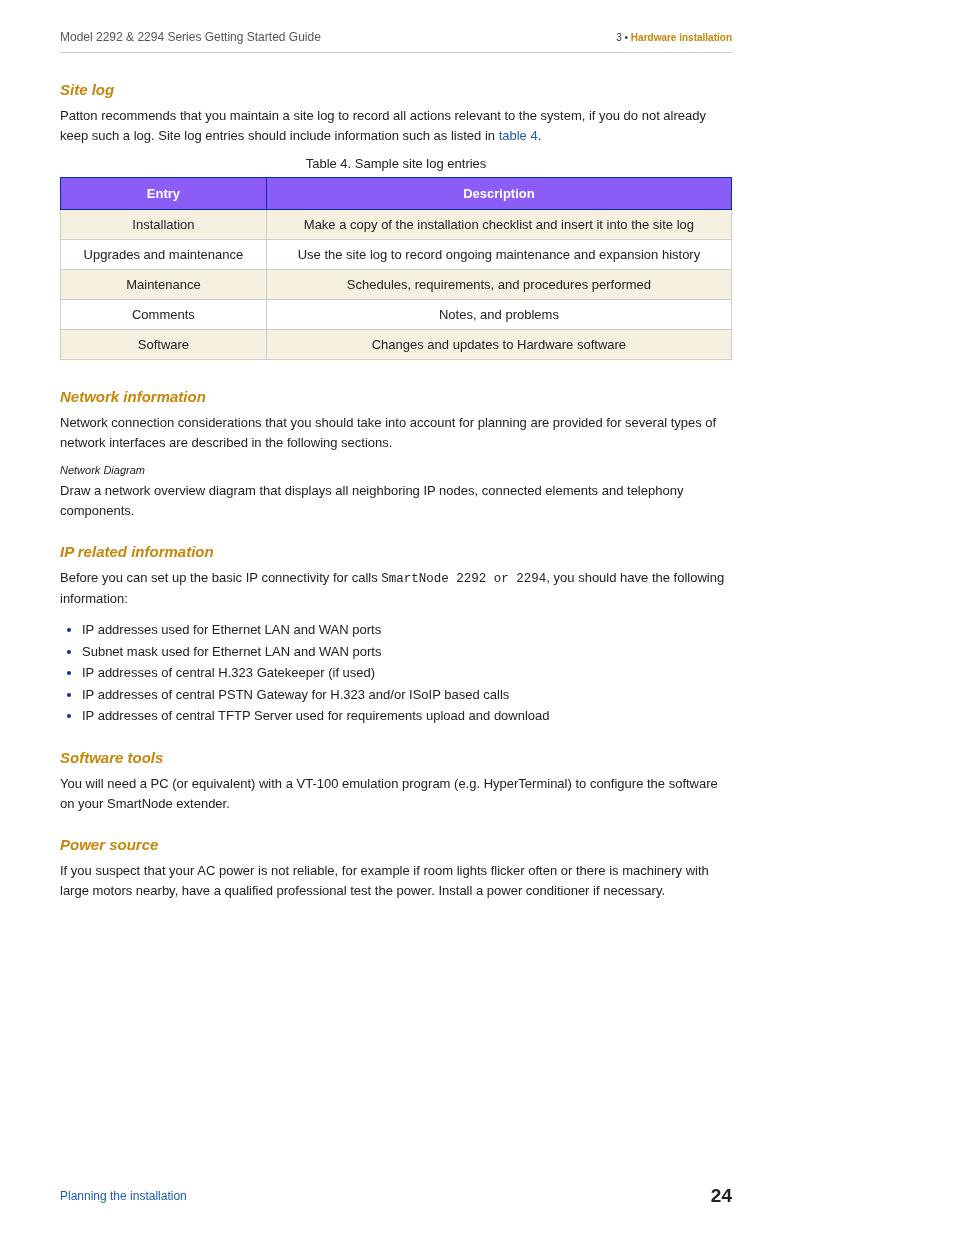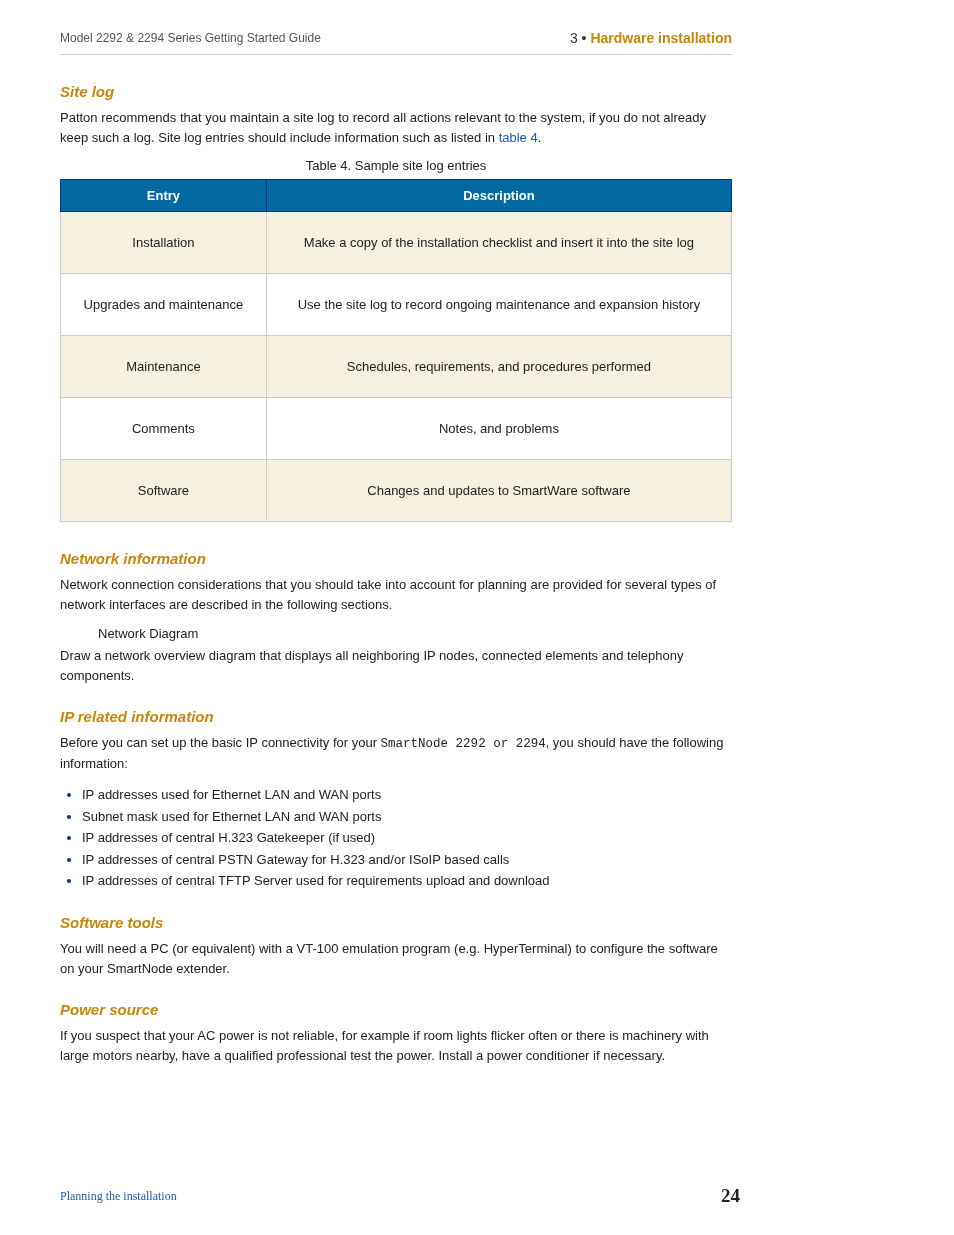"3 • Hardware installation" .header-right { font-size: 14px -> 10px }
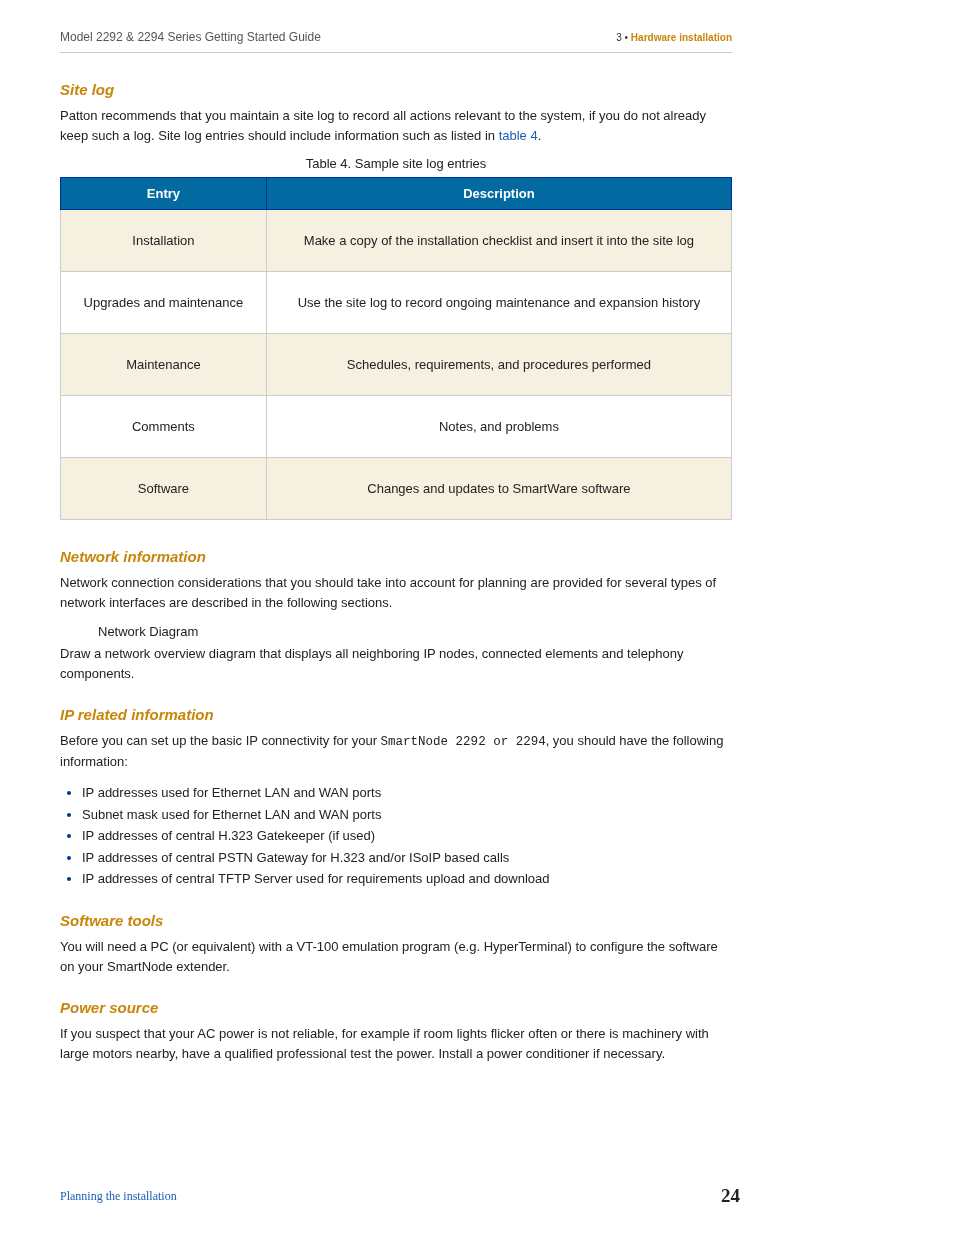"Entry" table.site-log thead tr { background-color: #0369a1 -> #8b5cf6 }
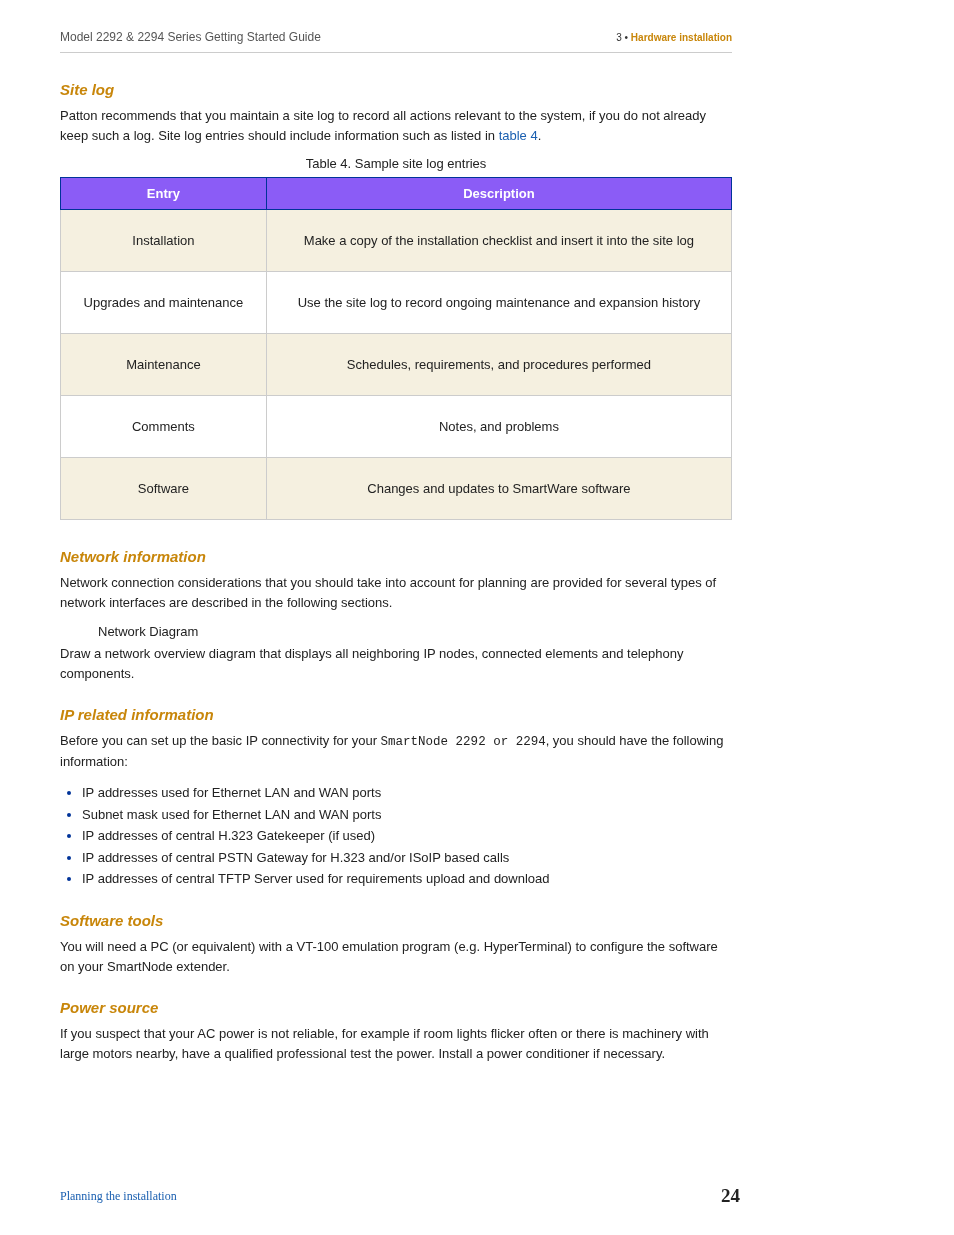"Installation" table.site-log tbody td { padding: 23px 16px -> 7px 16px }
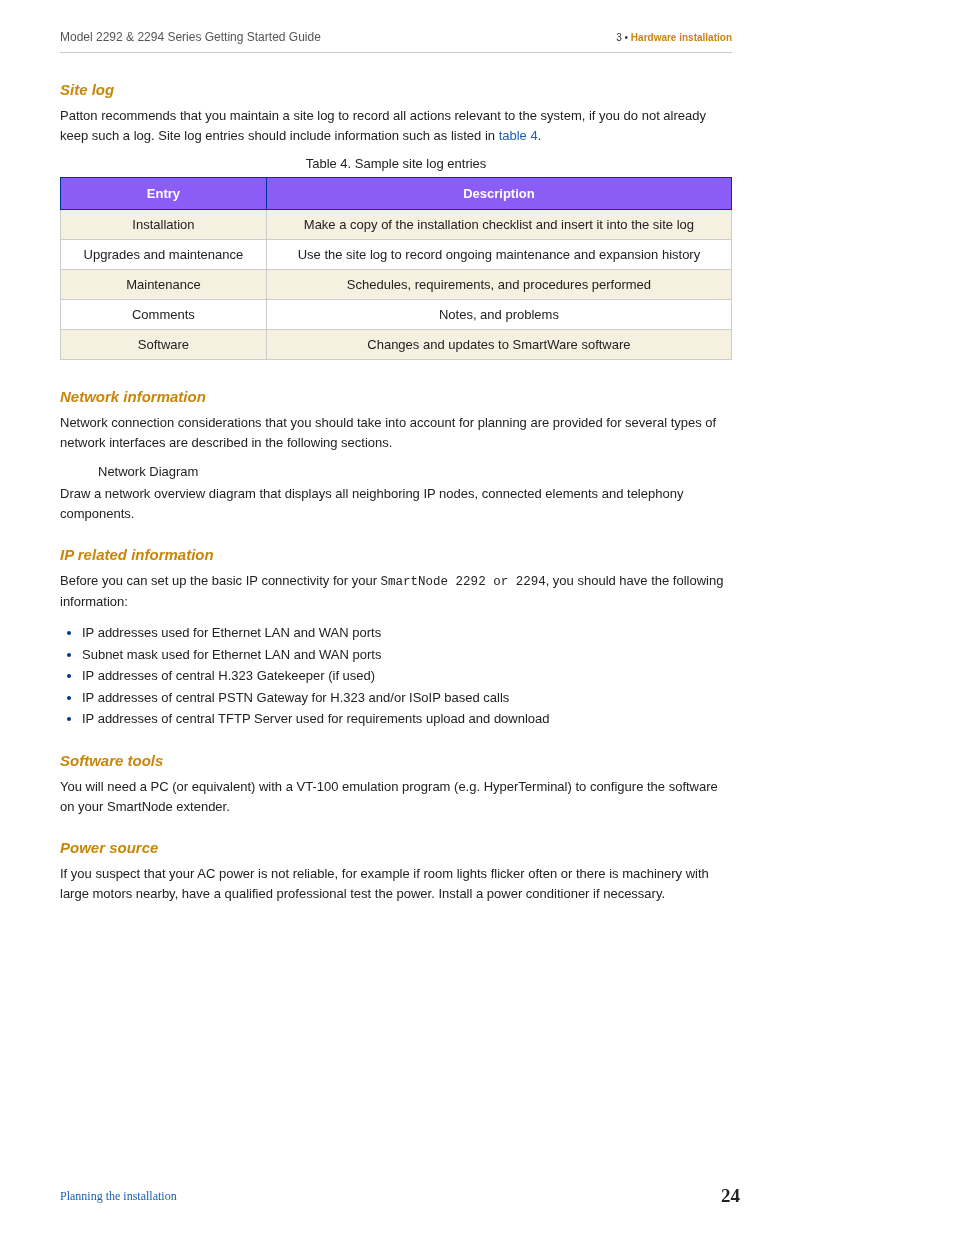"Changes and updates to SmartWare" td { text: SmartWare -> Hardware }
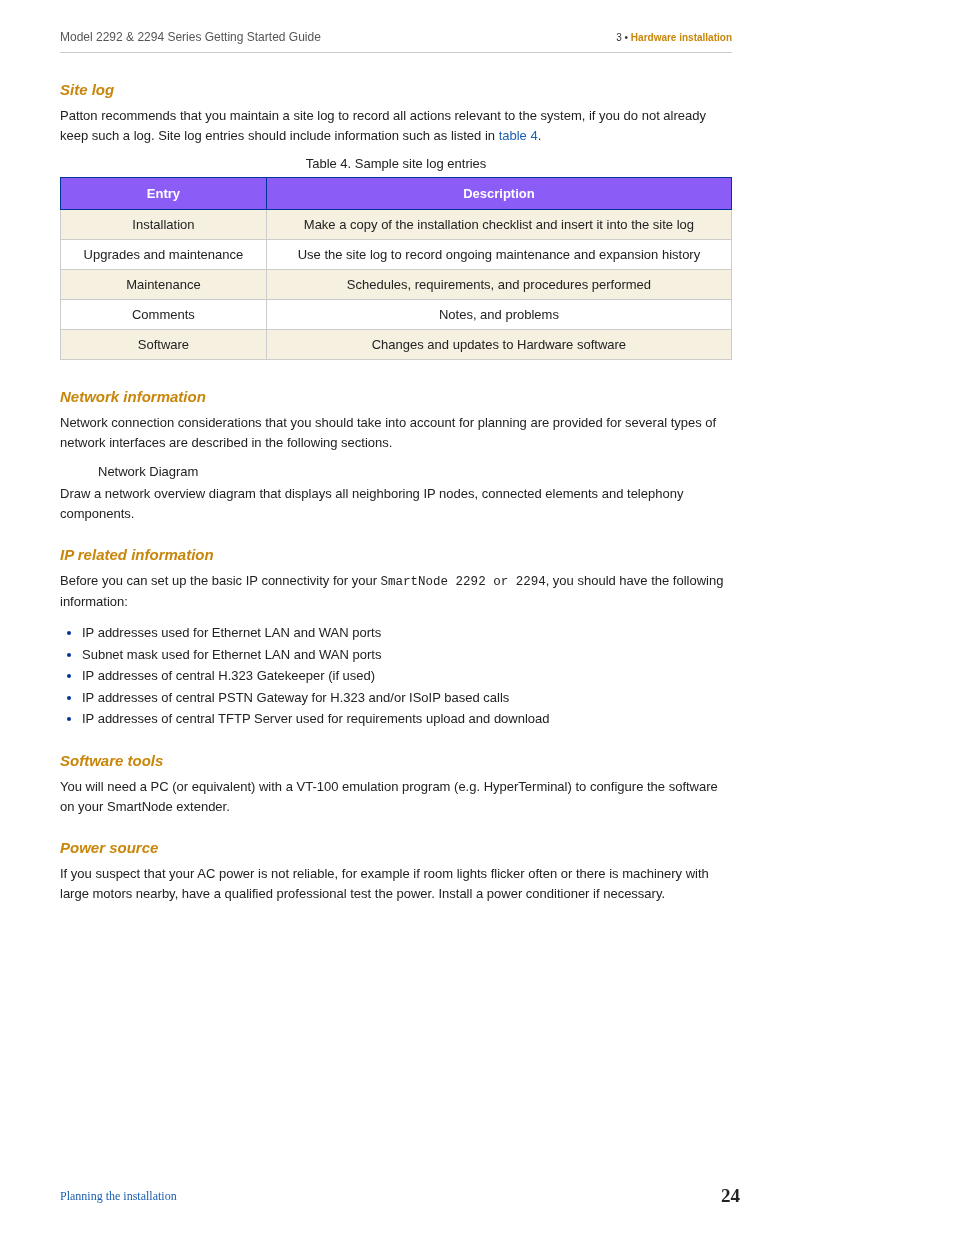"Network Diagram" .subsection-title { font-size: 13px -> 11px; font-style: none -> italic; margin-left: 38px -> none }
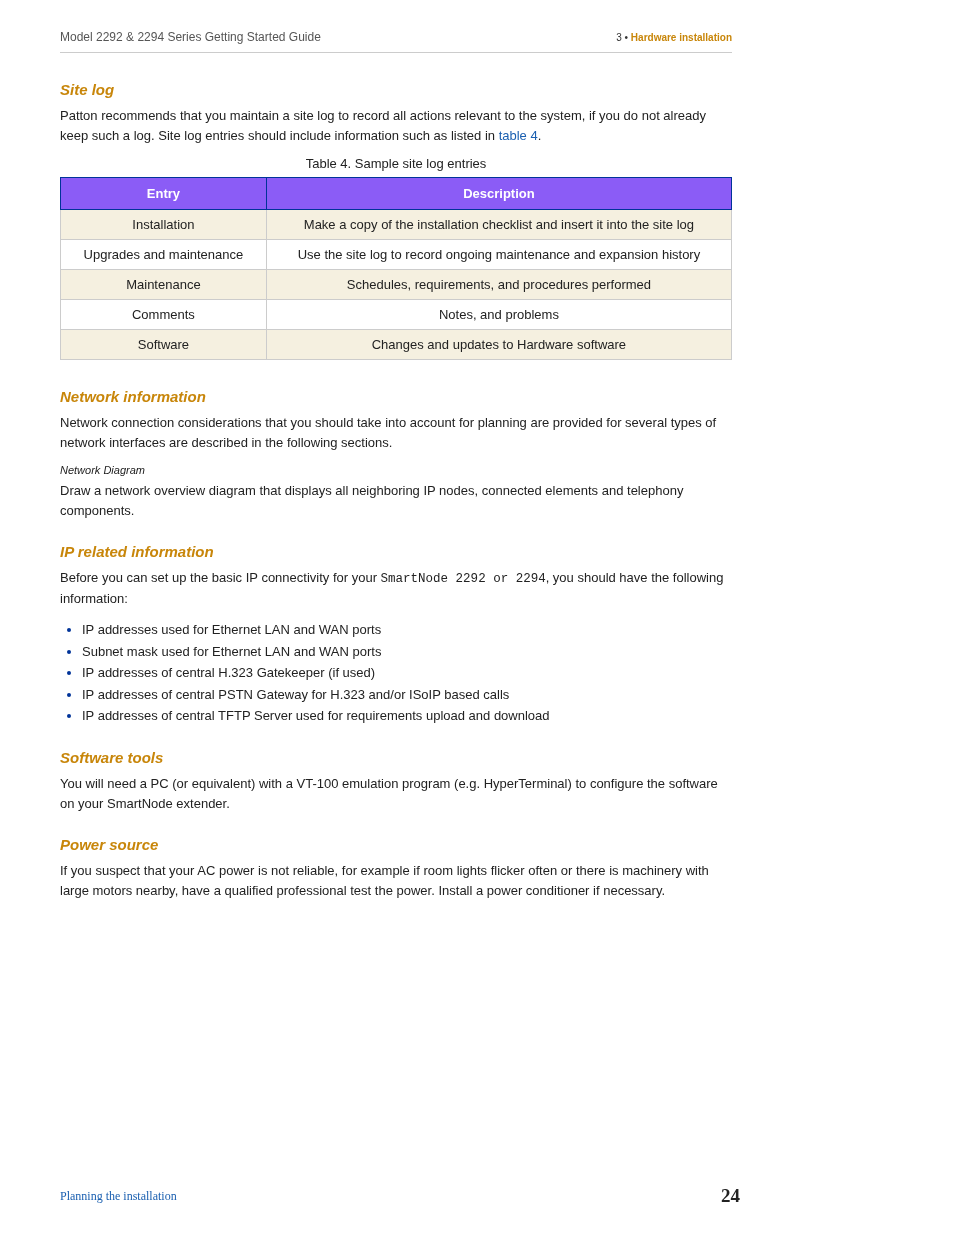"Before you can set up" span { text: your -> calls }
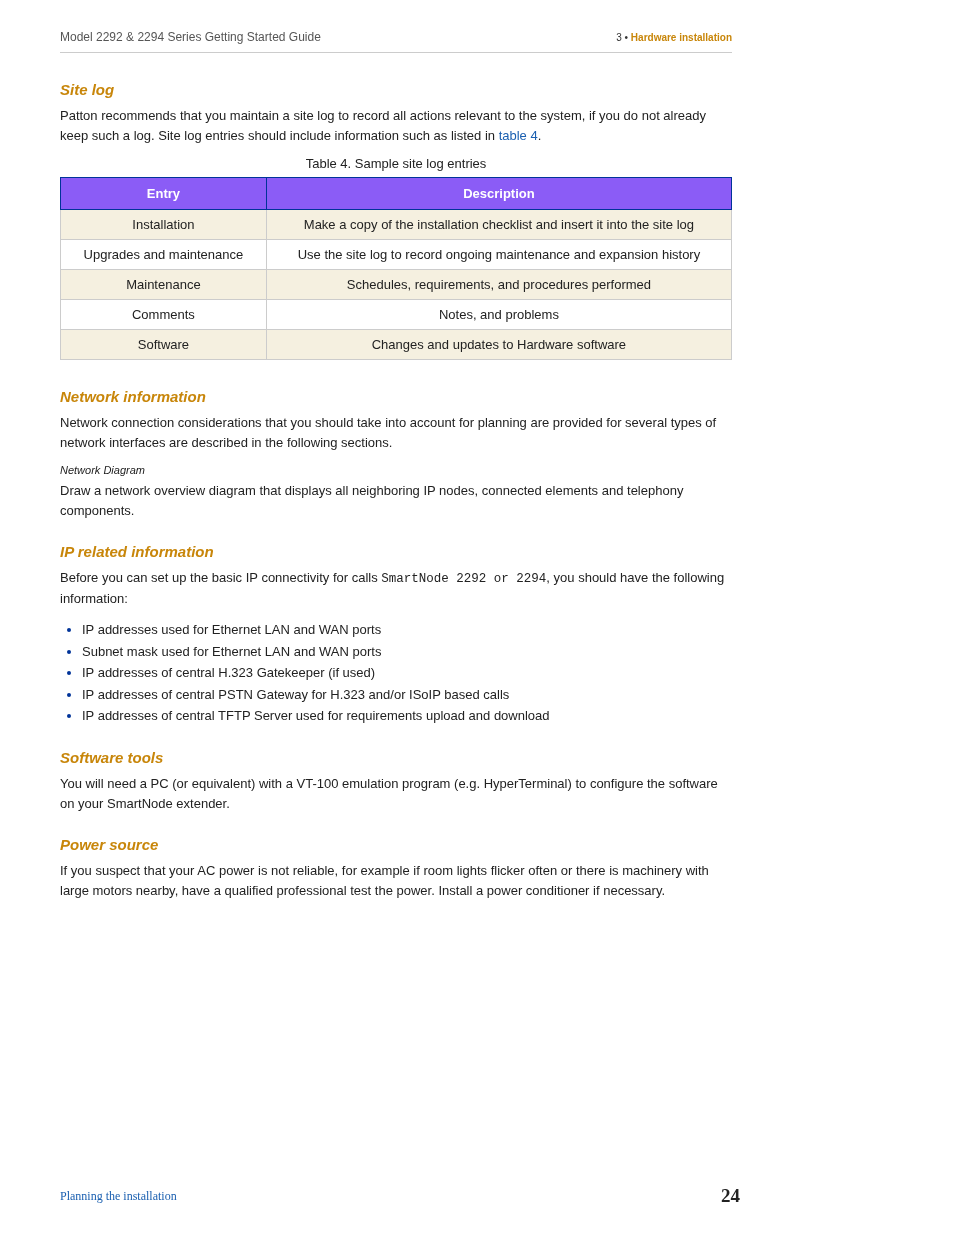"Planning the installation" .footer { font-family: Liberation Serif, serif -> none; right: 52px -> 60px }
